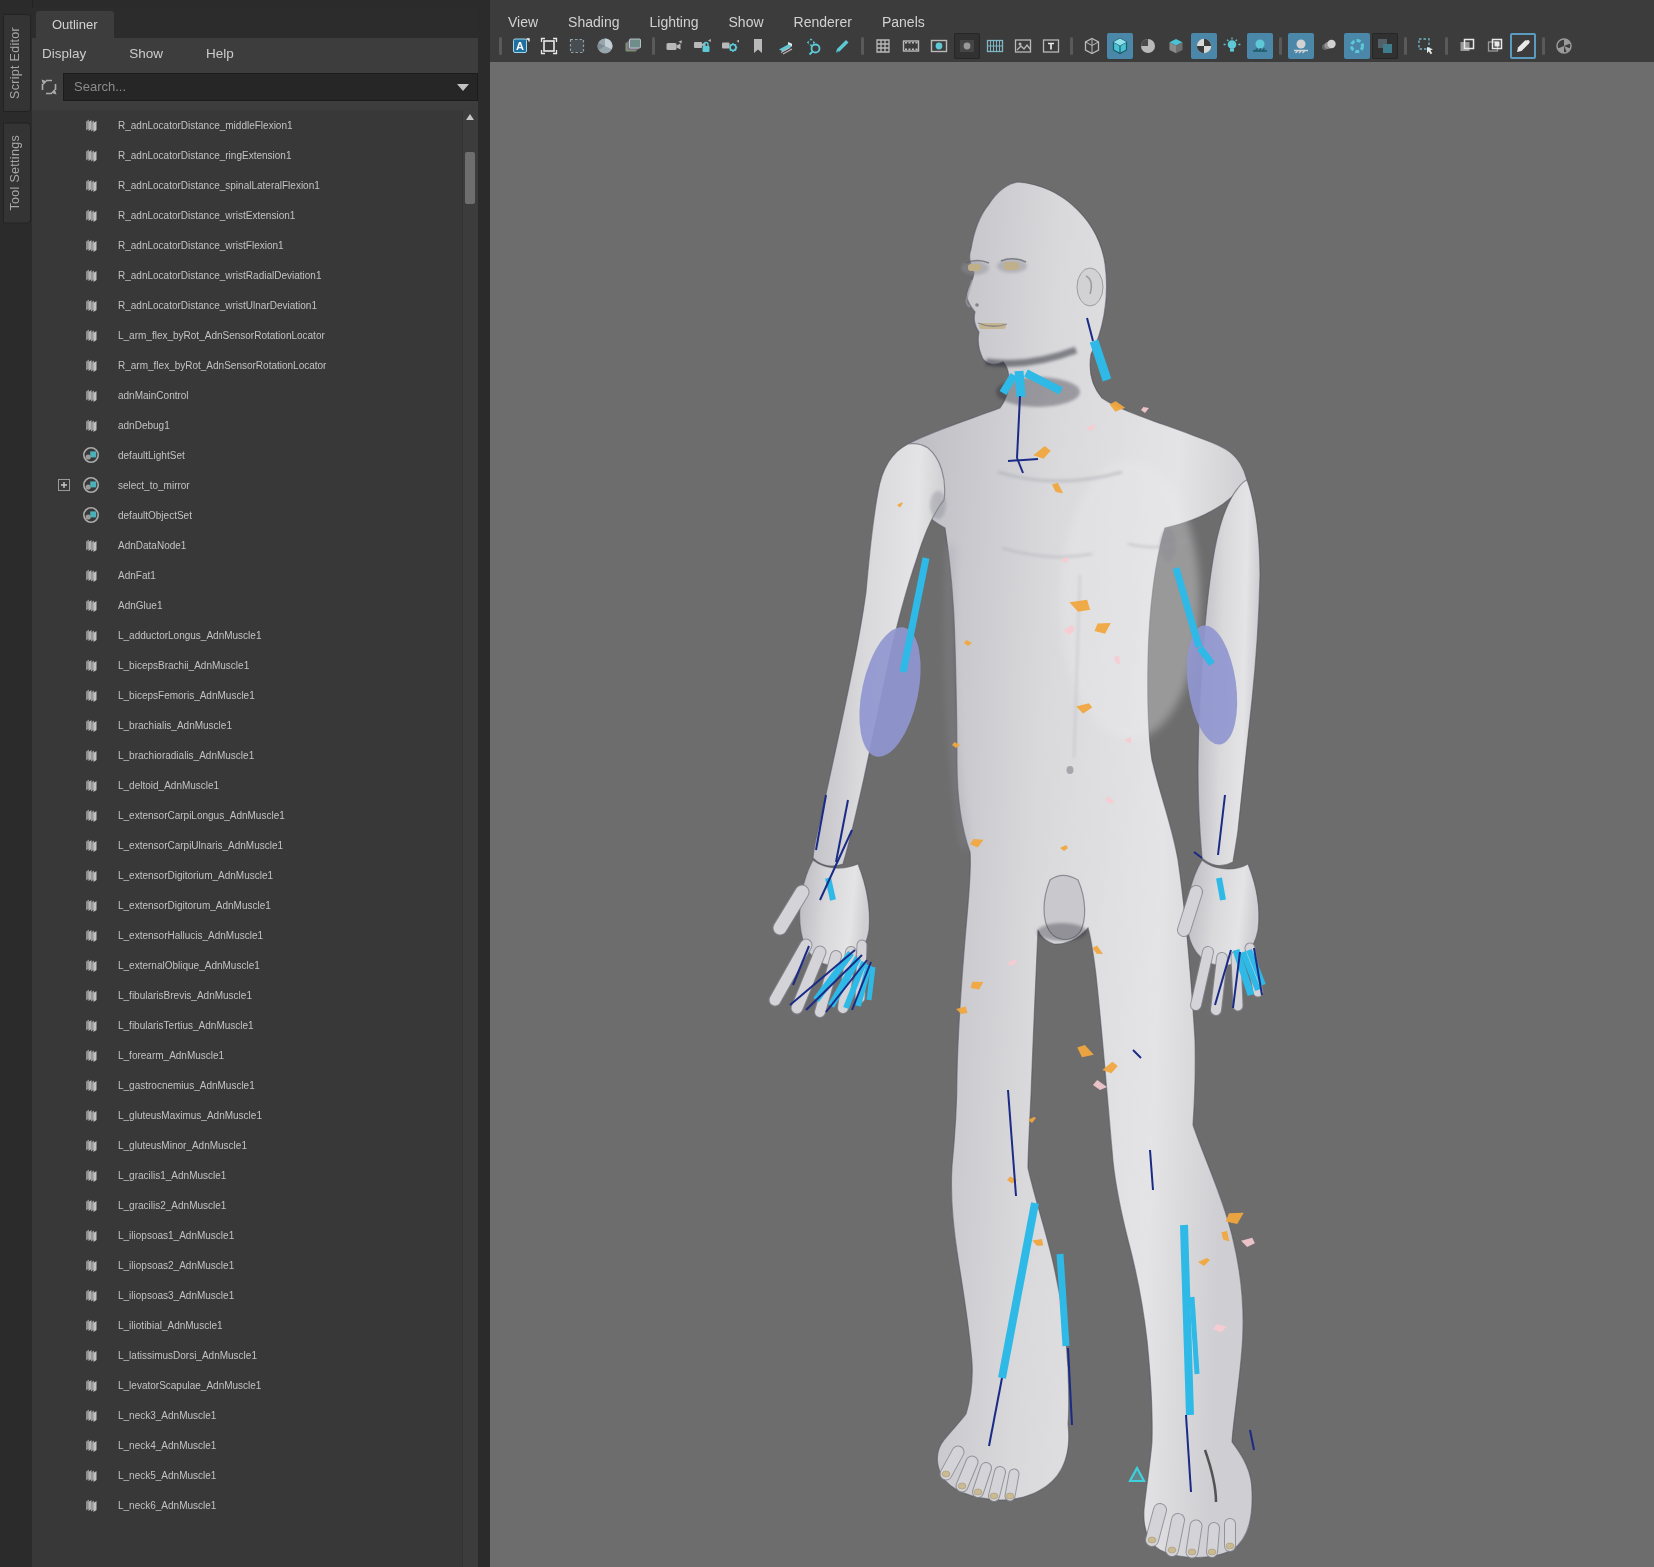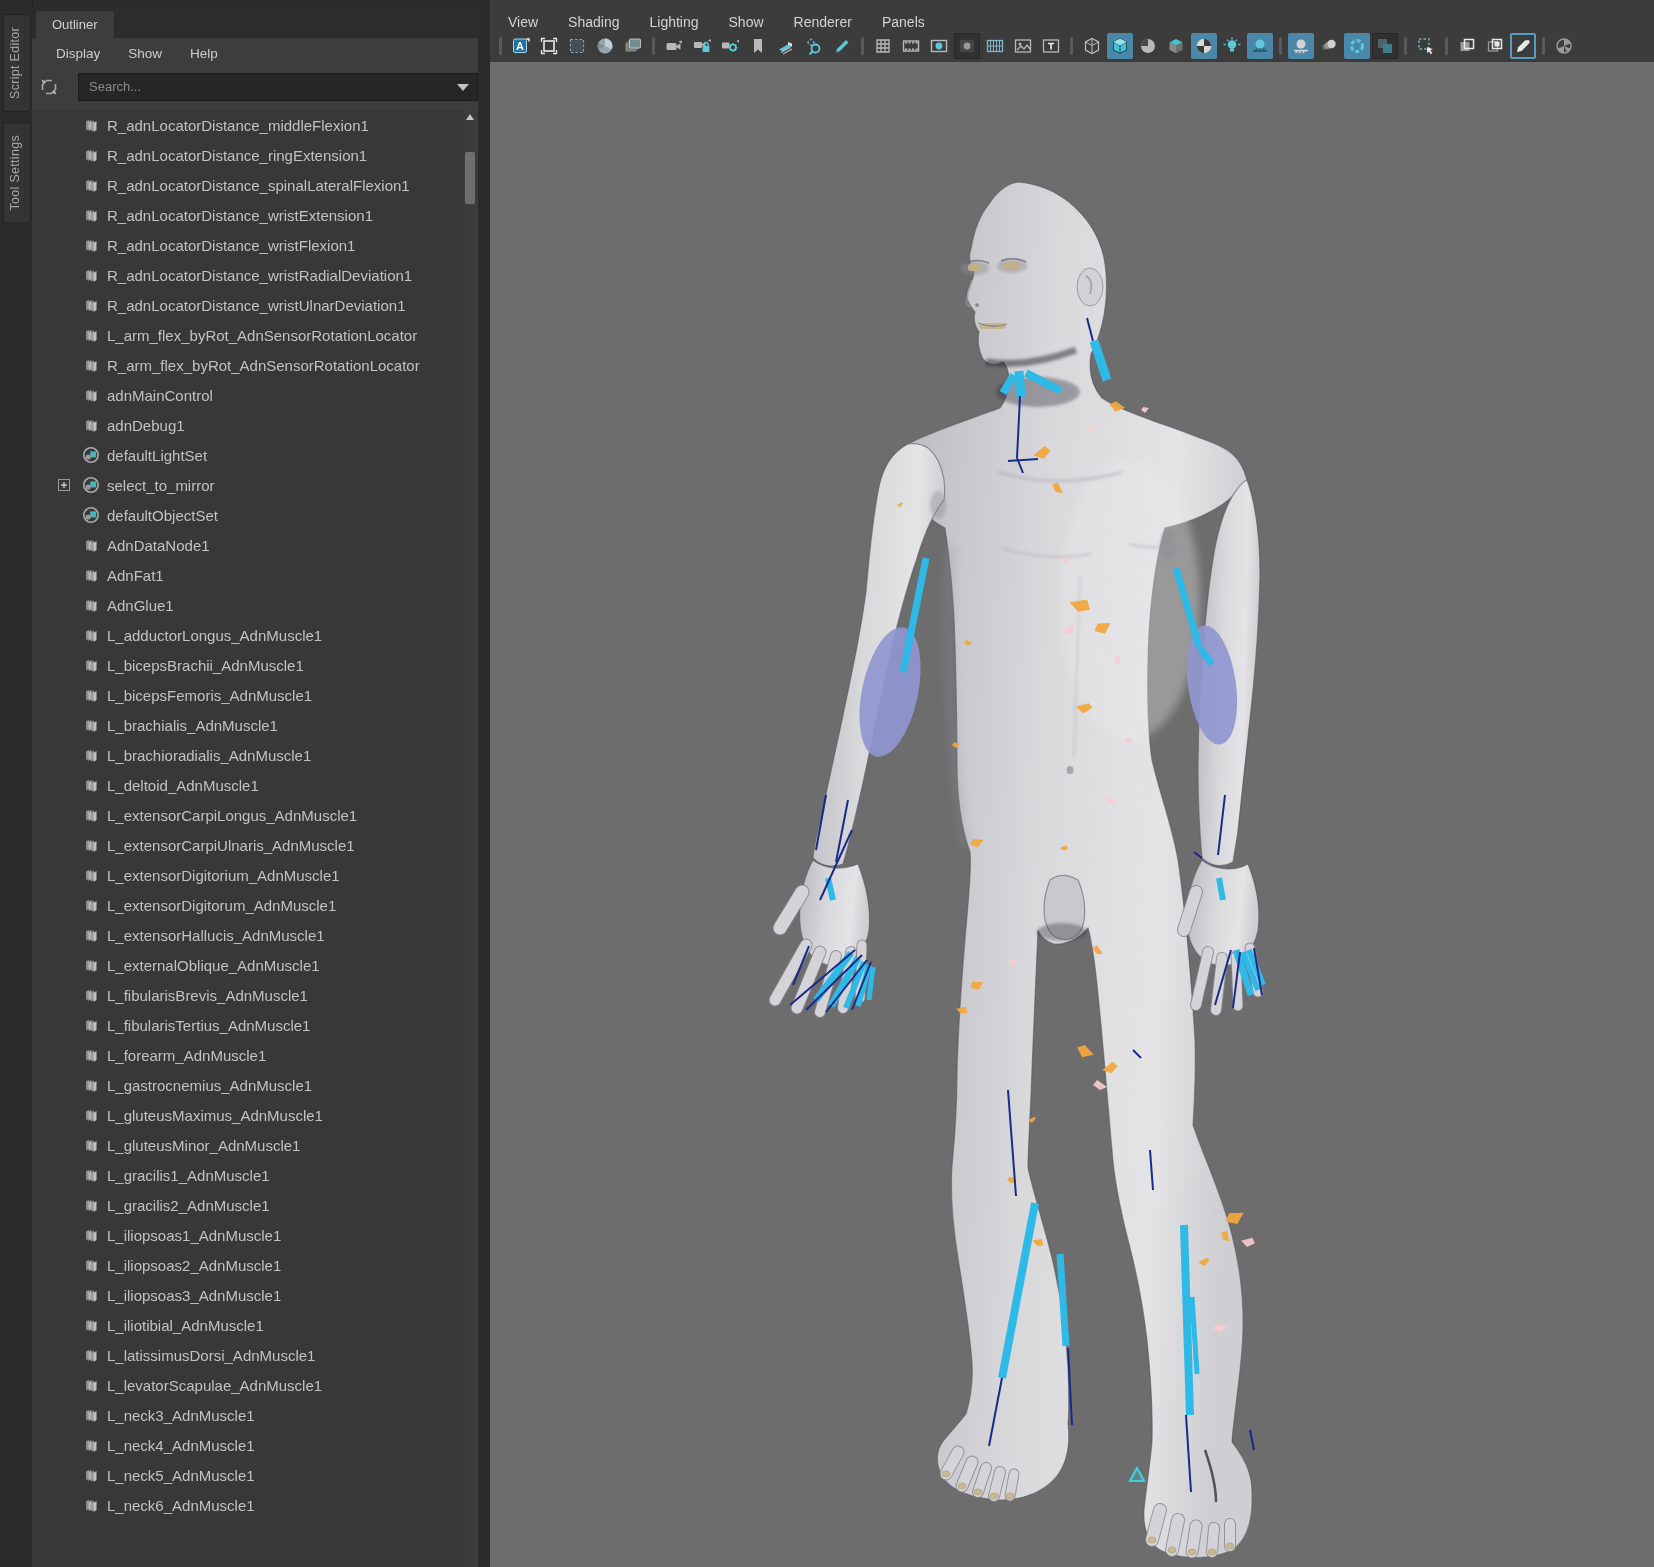"Display" .ol-menus { gap: 28px -> 43px; padding-left: 24px -> 10px }
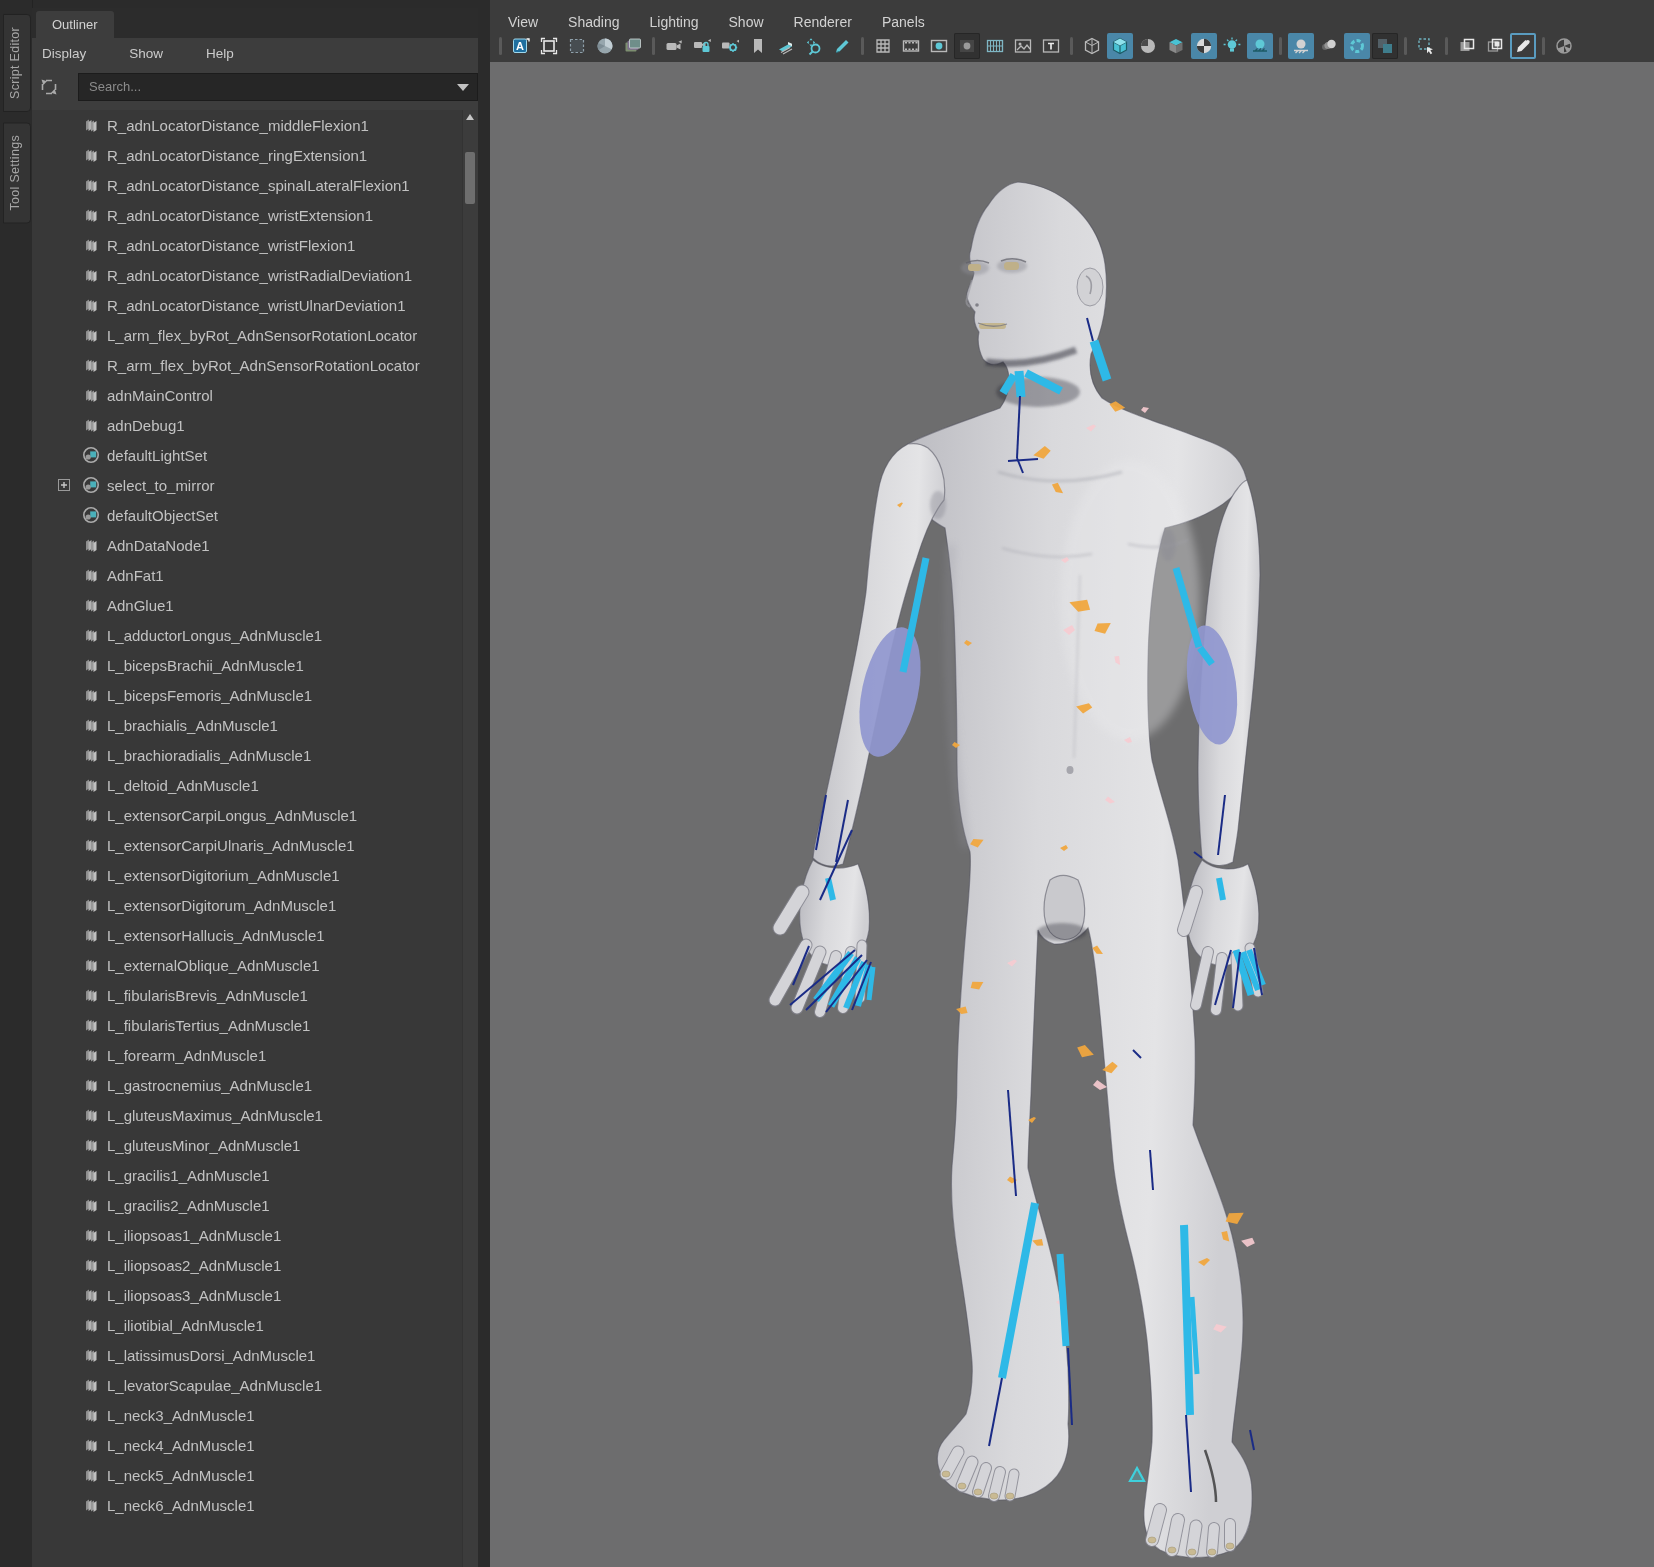"Search..." .search-wrap { margin-left: 16px -> 1px }
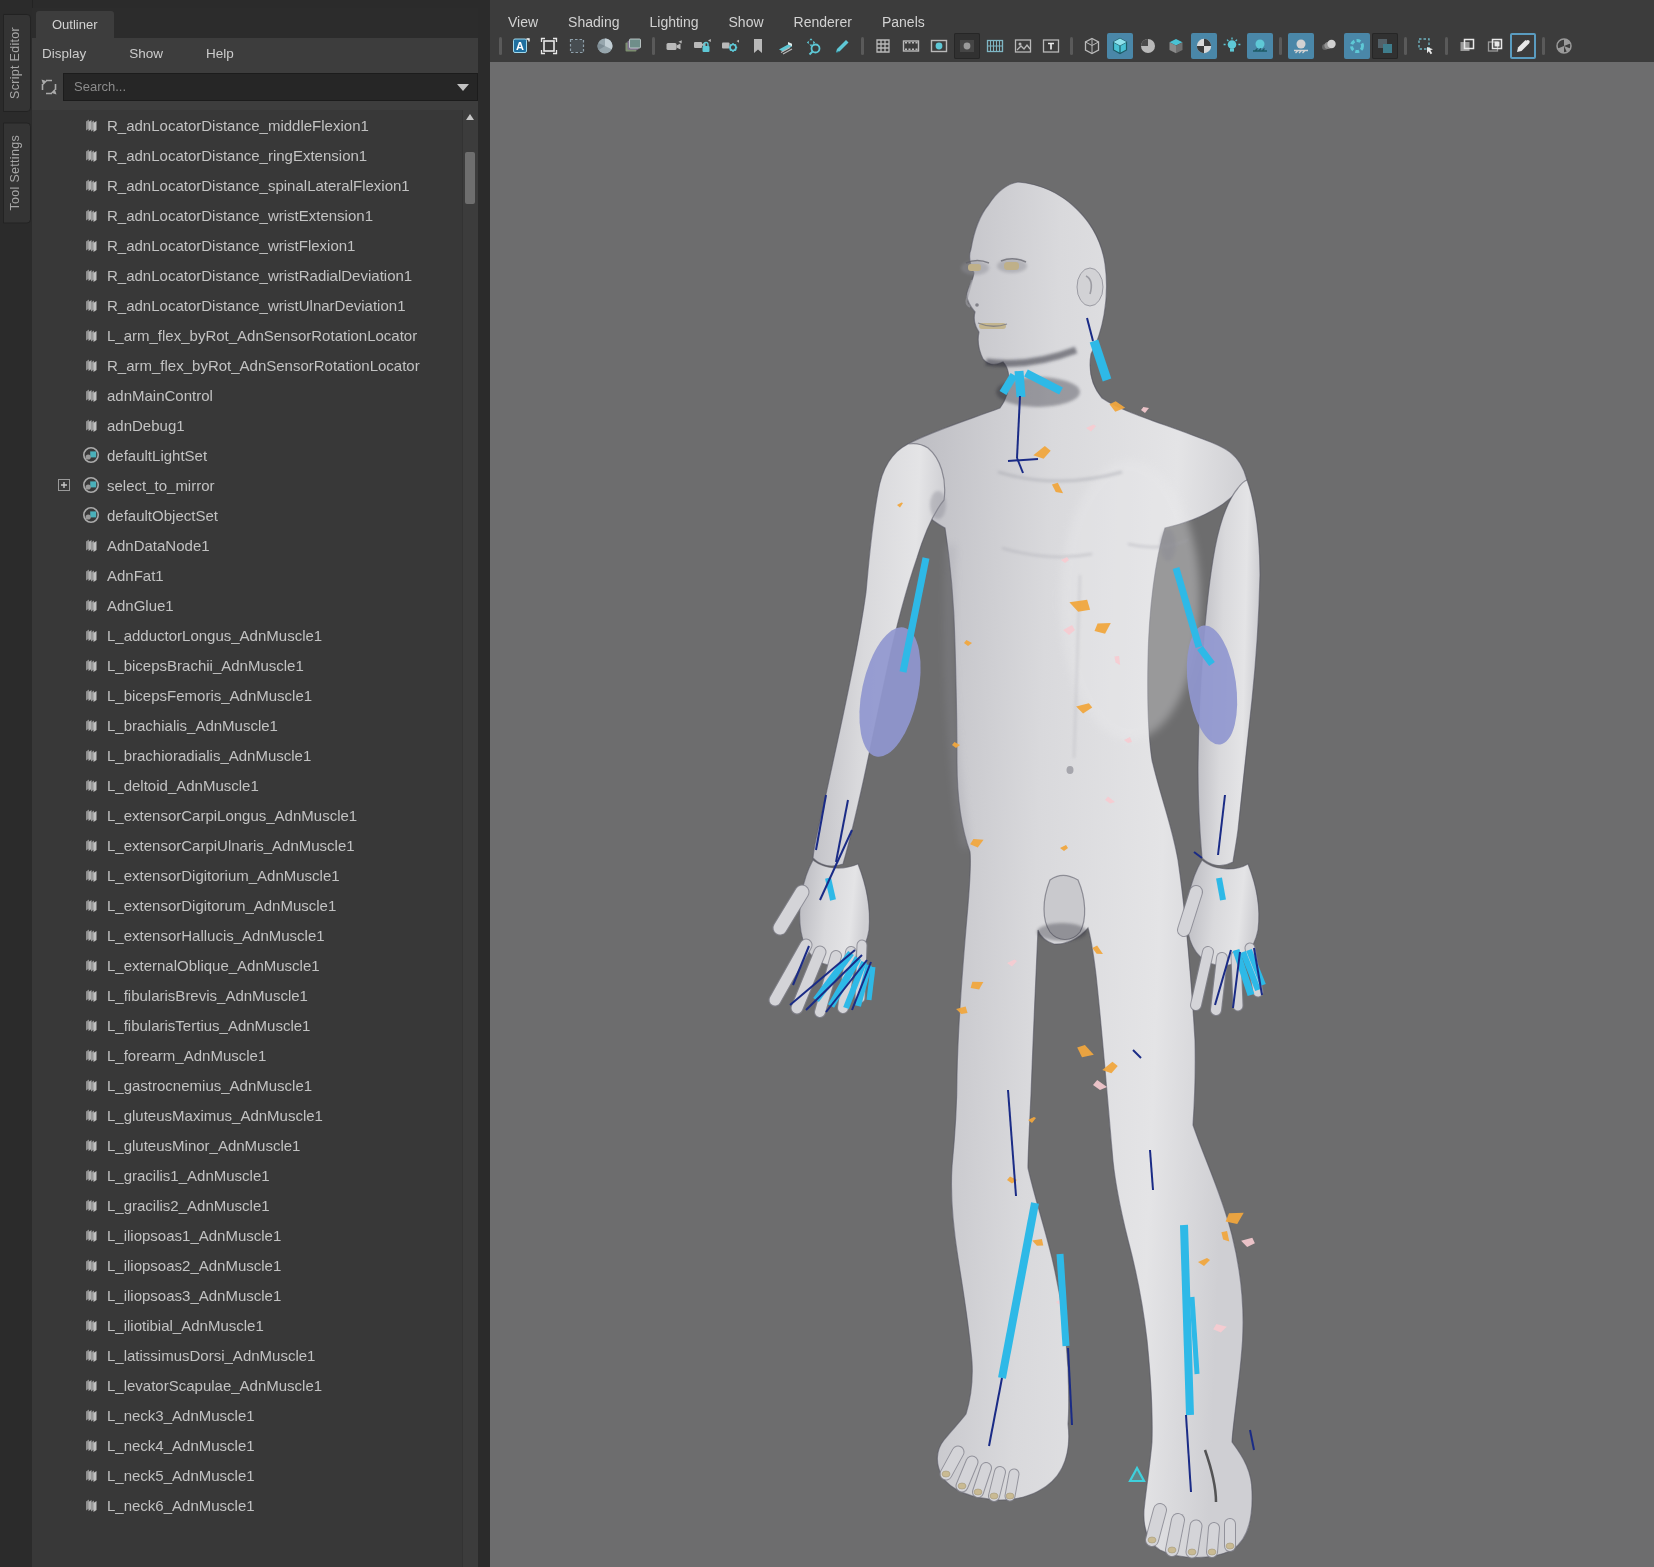"R_adnLocatorDistance_middleFlexion1" .ol-row { font-size: 15px -> 10px; gap: 7px -> 18px }
